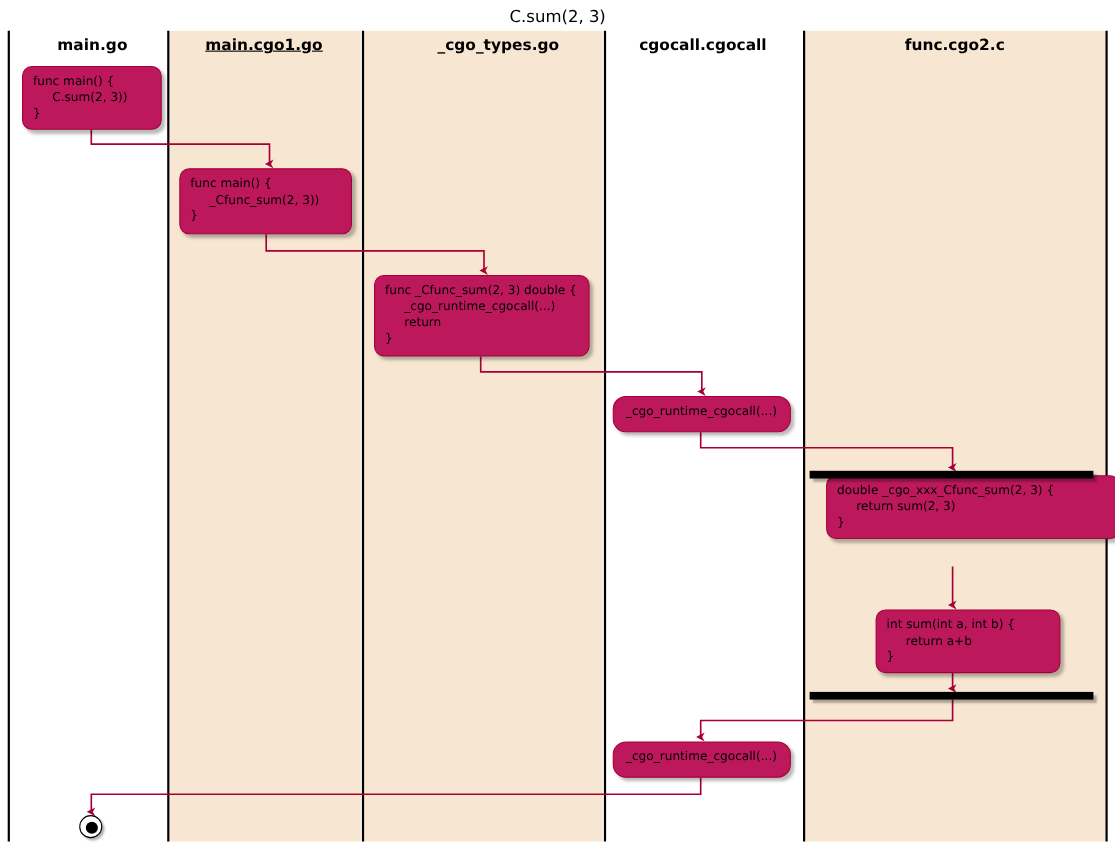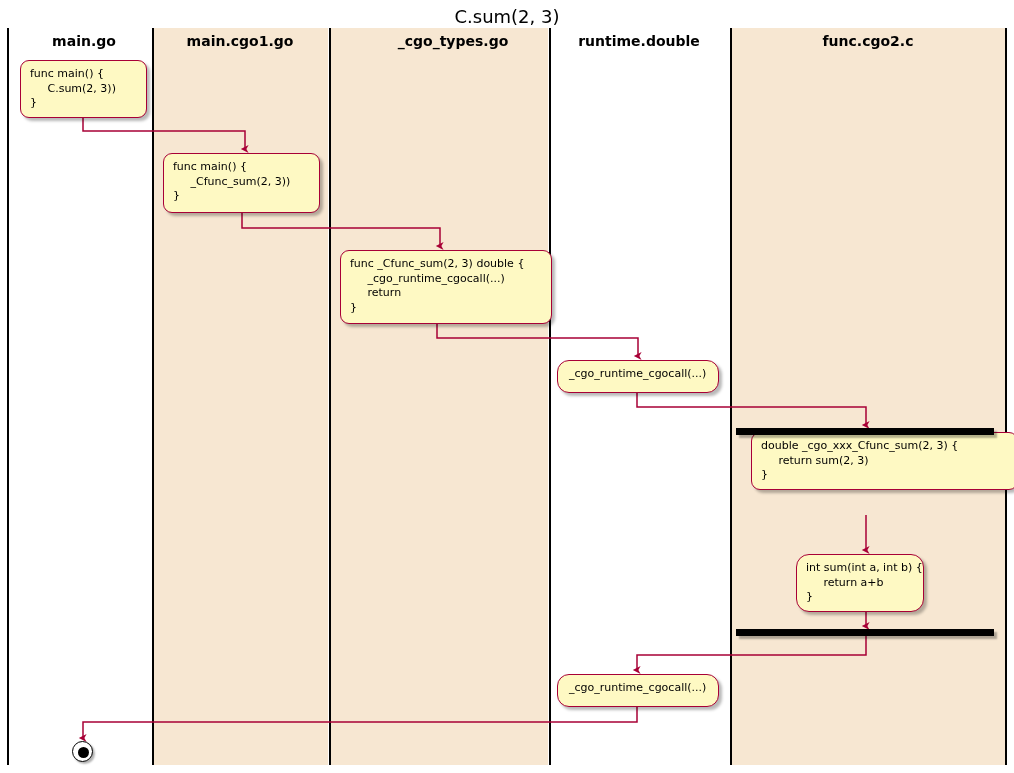"C.sum(2, 3)" .title-text { font-size: 18px -> 15px }
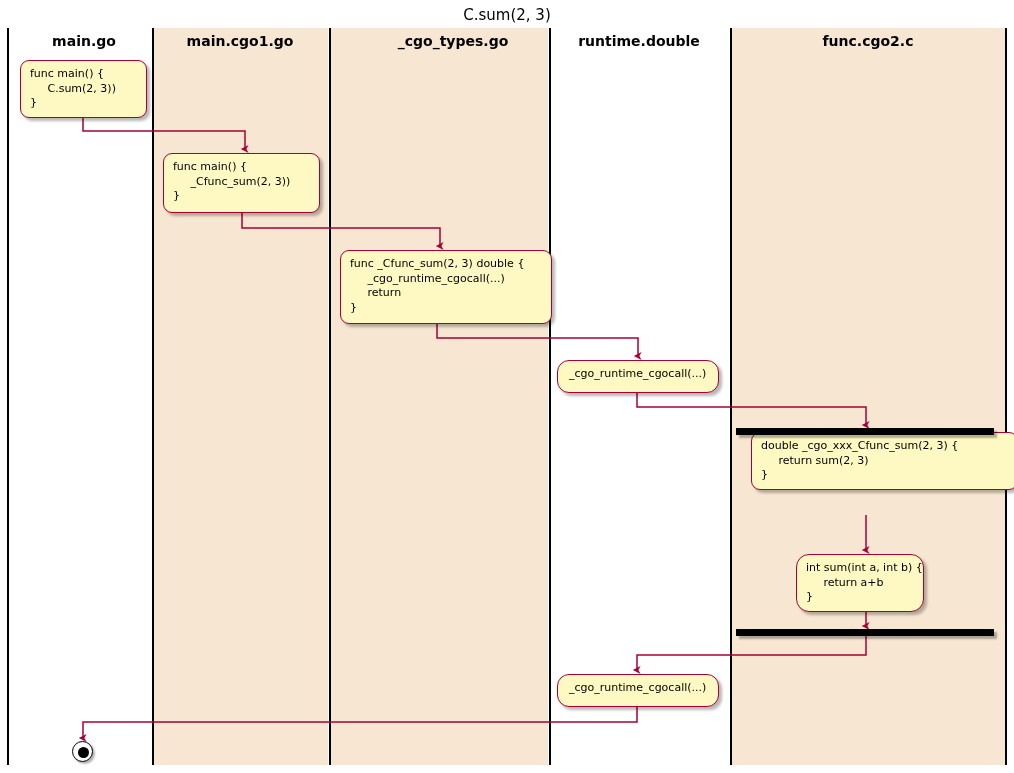"main.cgo1.go" div.lane-header { text-decoration: none -> underline }
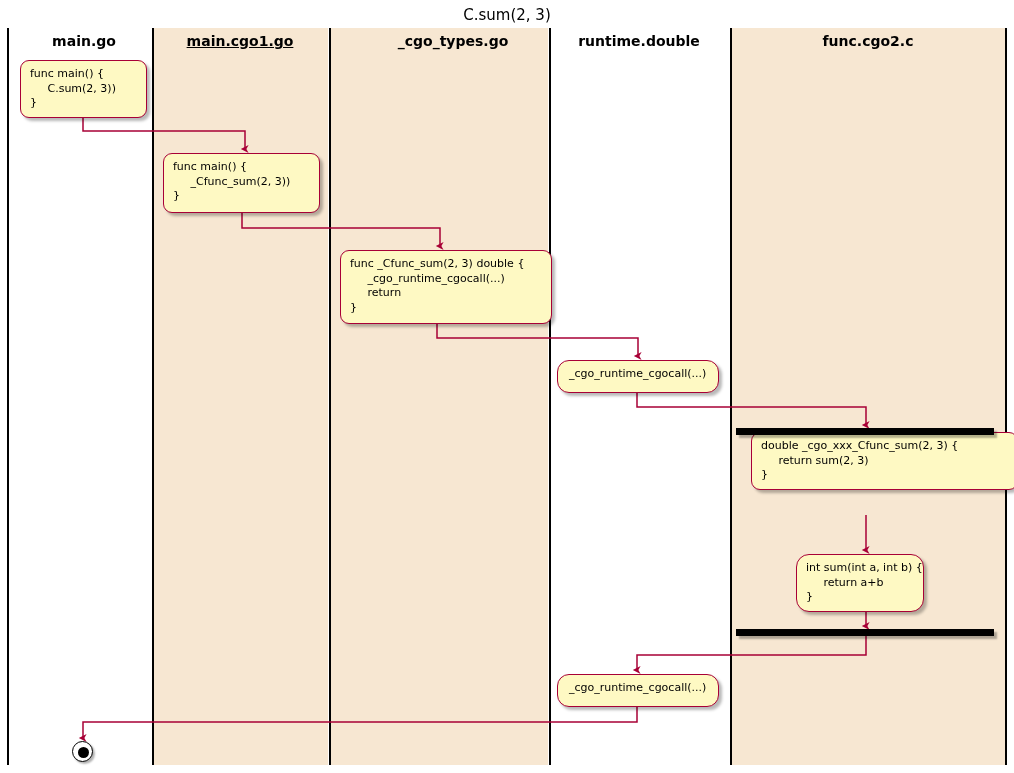"runtime.double" div.lane-header { text: runtime.double -> cgocall.cgocall }
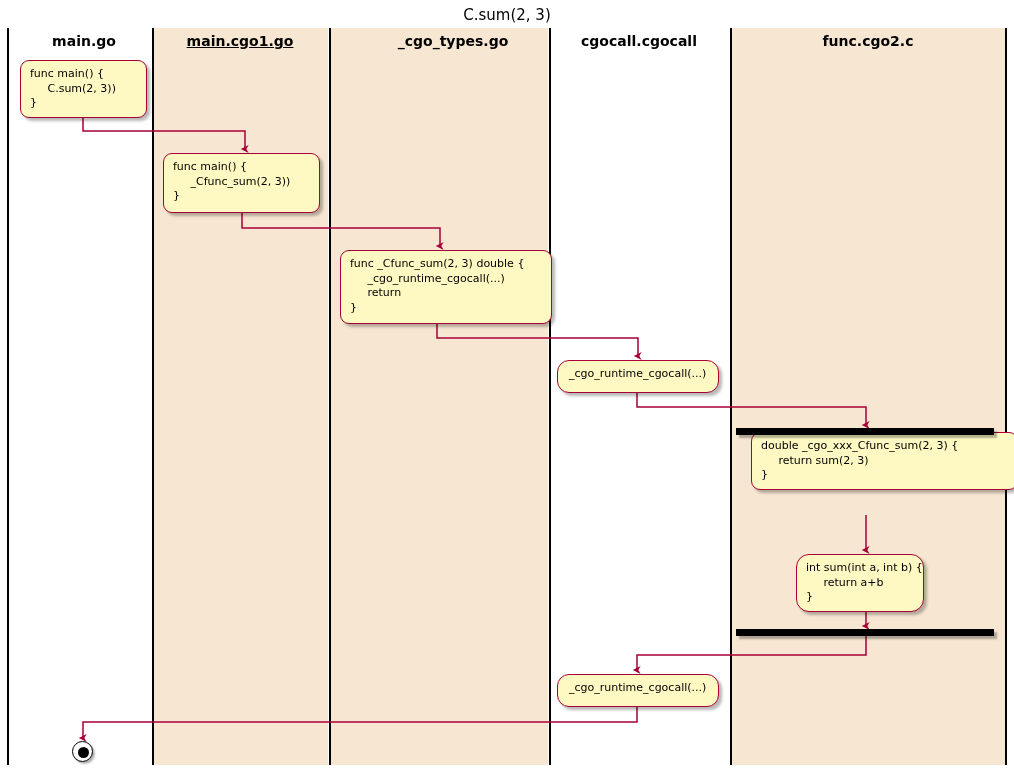"func main() {" .activity { background: #fef9c3 -> #be185d }
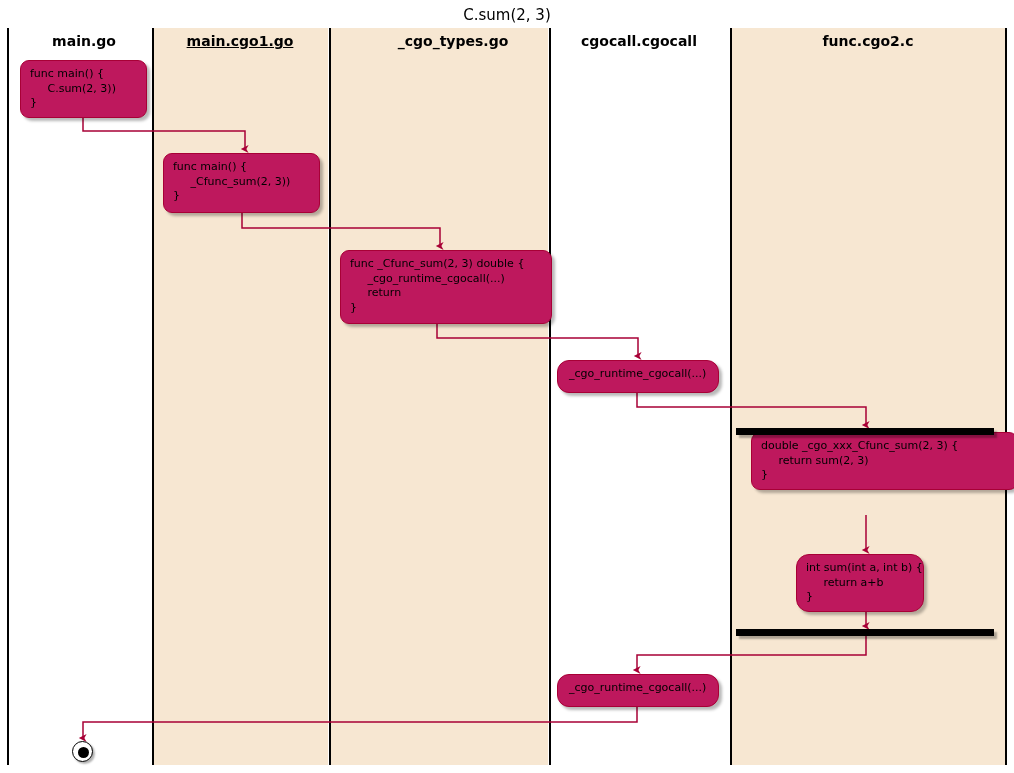"func _Cfunc_sum(2, 3) double {" div.activity { width: 212px -> 196px }
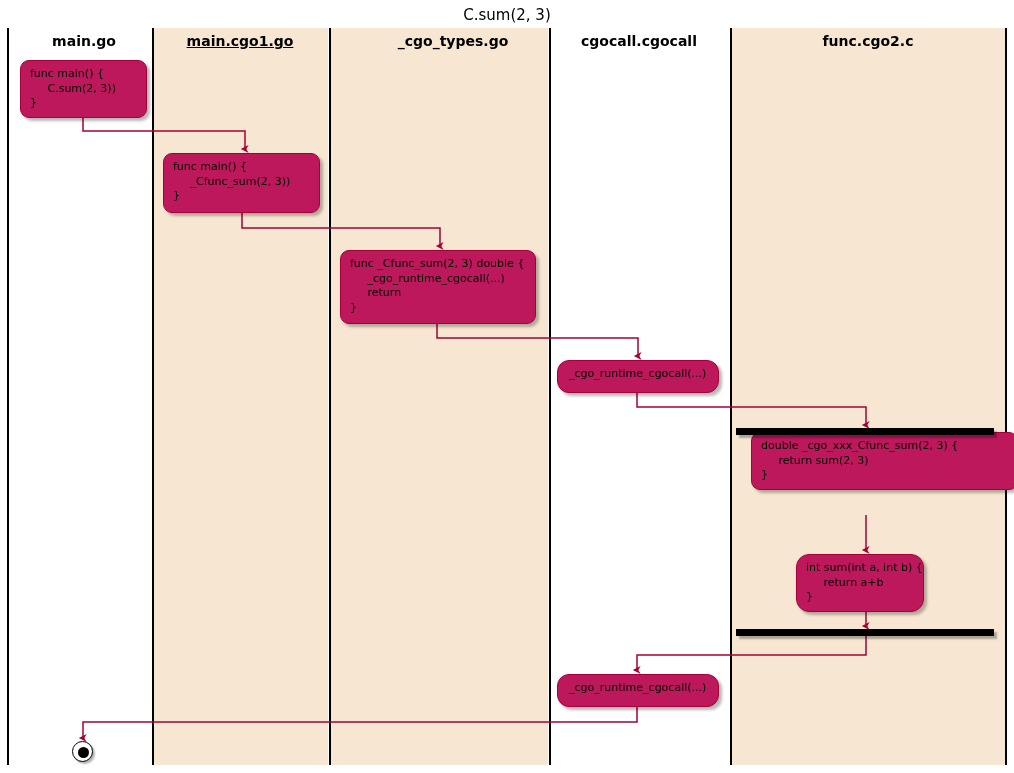"int sum(int a, int b)" div.activity { border-radius: 13px -> none; width: 128px -> 168px }
